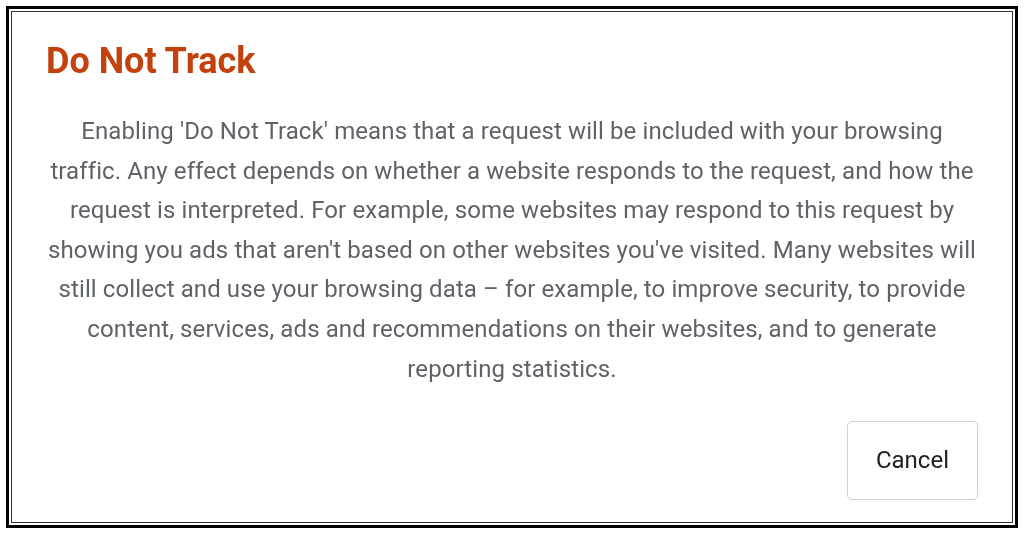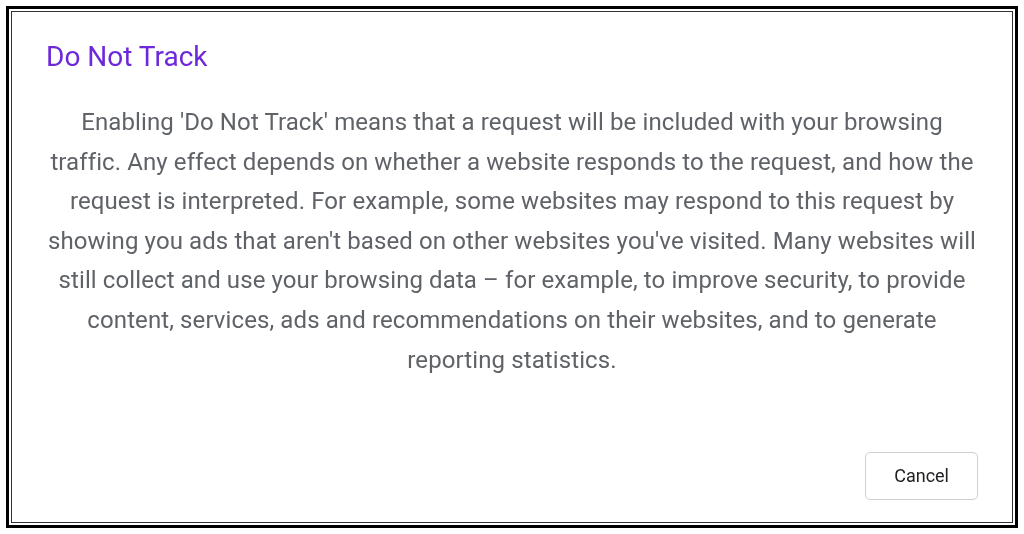"Do Not Track" .dialog-title { color: #6d28d9 -> #c2410c; font-size: 28px -> 36px; font-weight: 400 -> 700 }
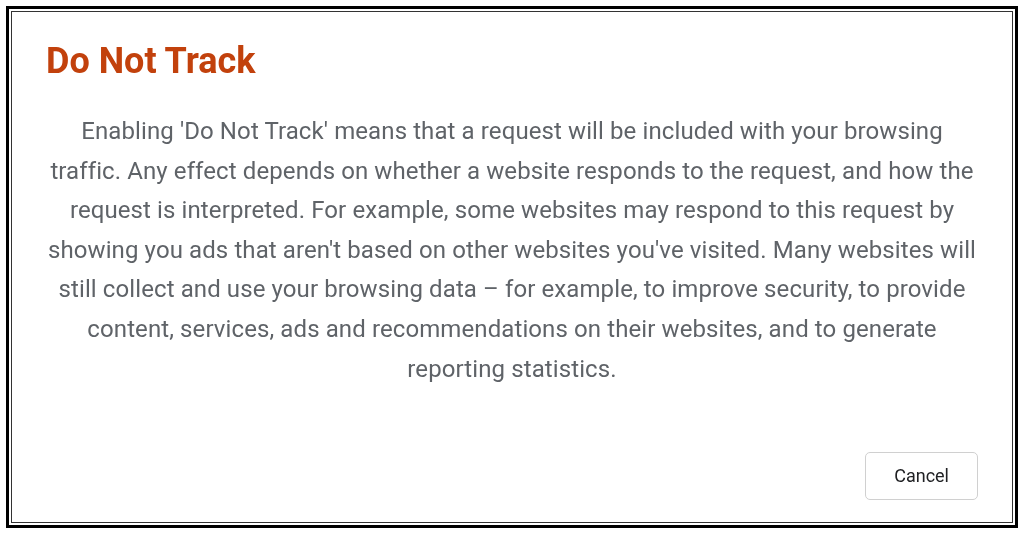"Cancel" .btn { font-size: 18px -> 24px; padding: 12px 28px -> 24px 28px }
